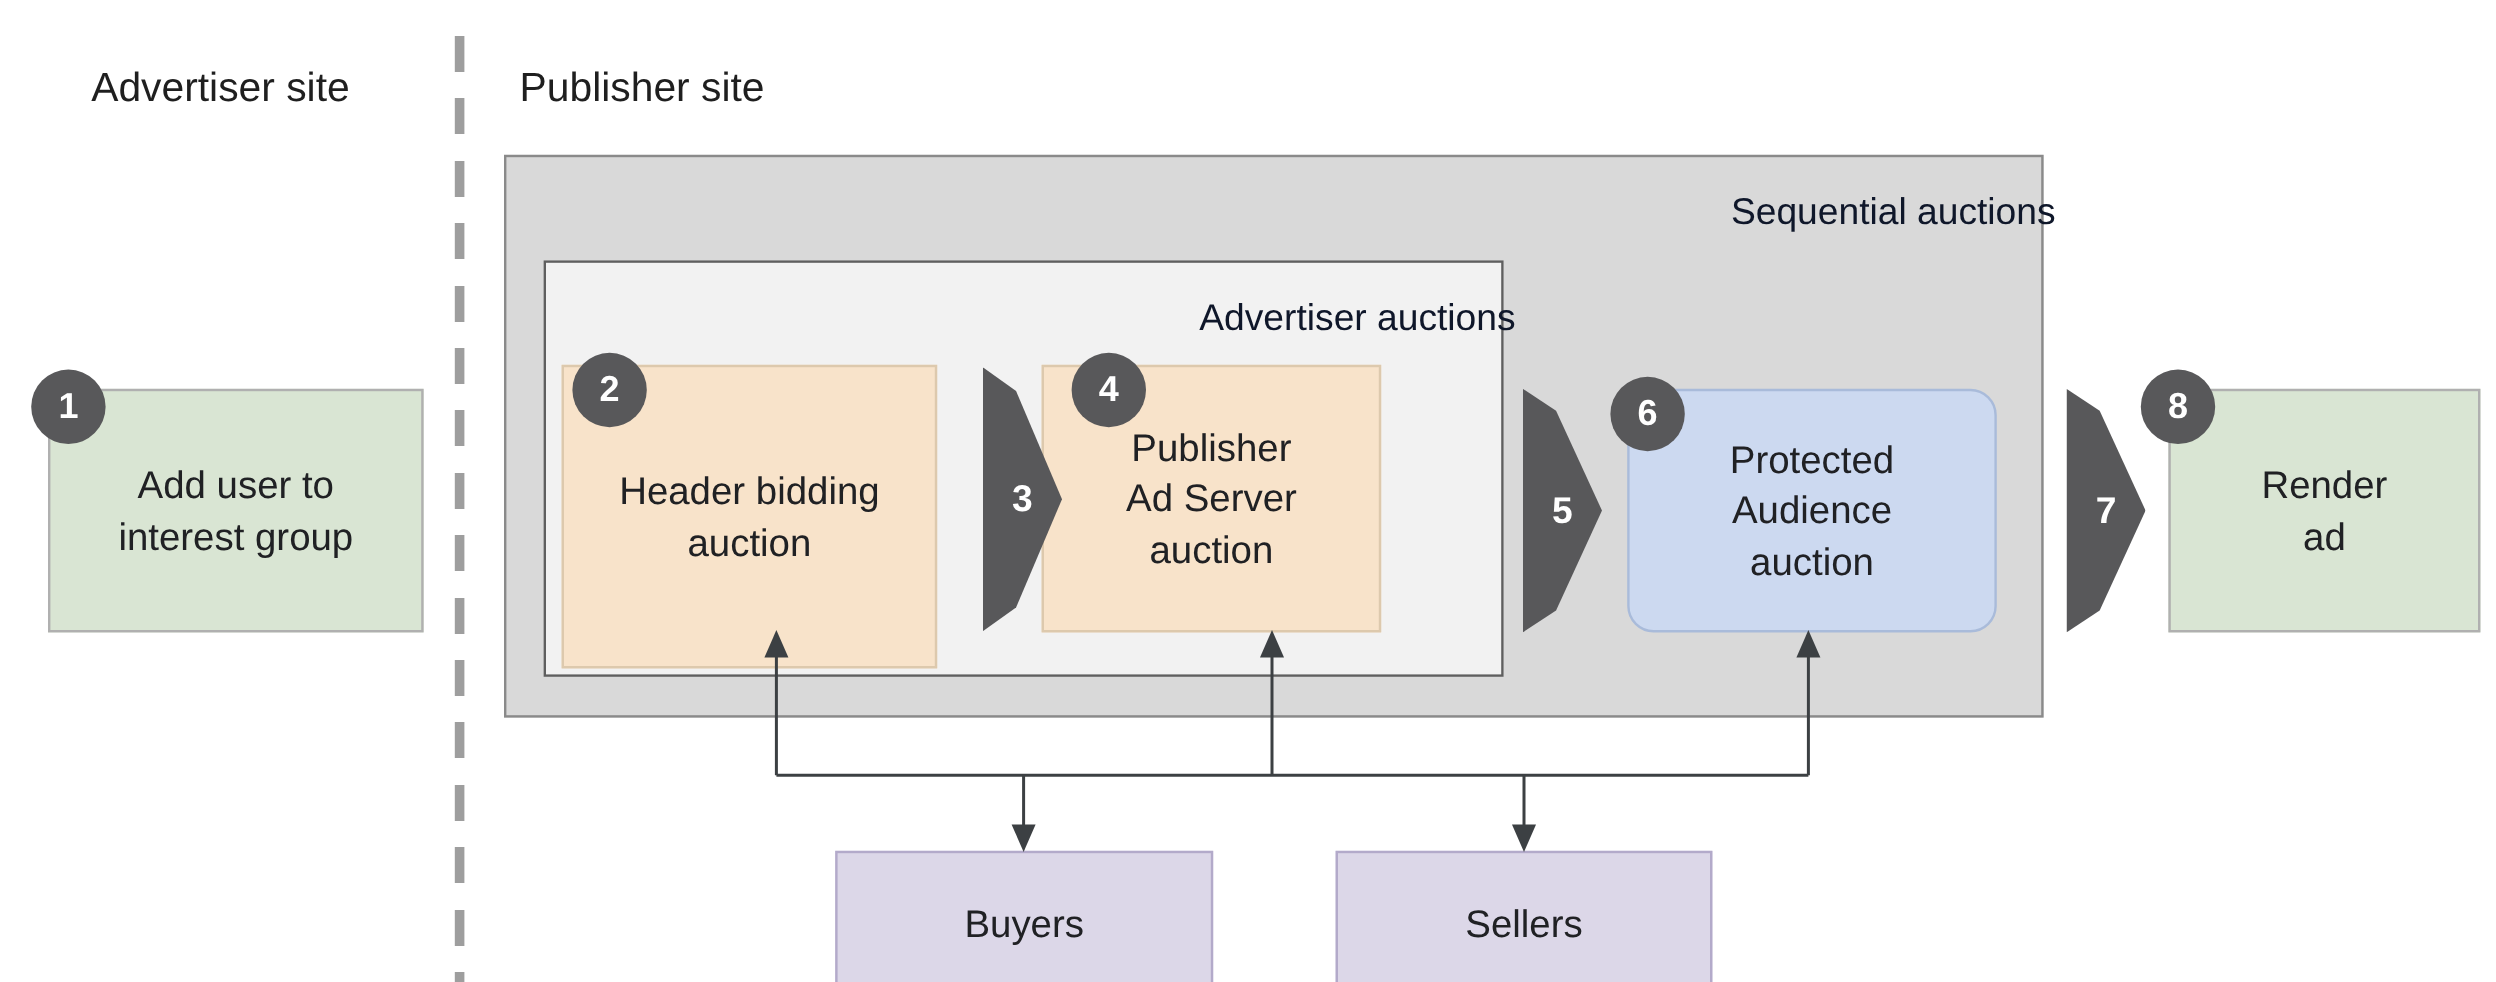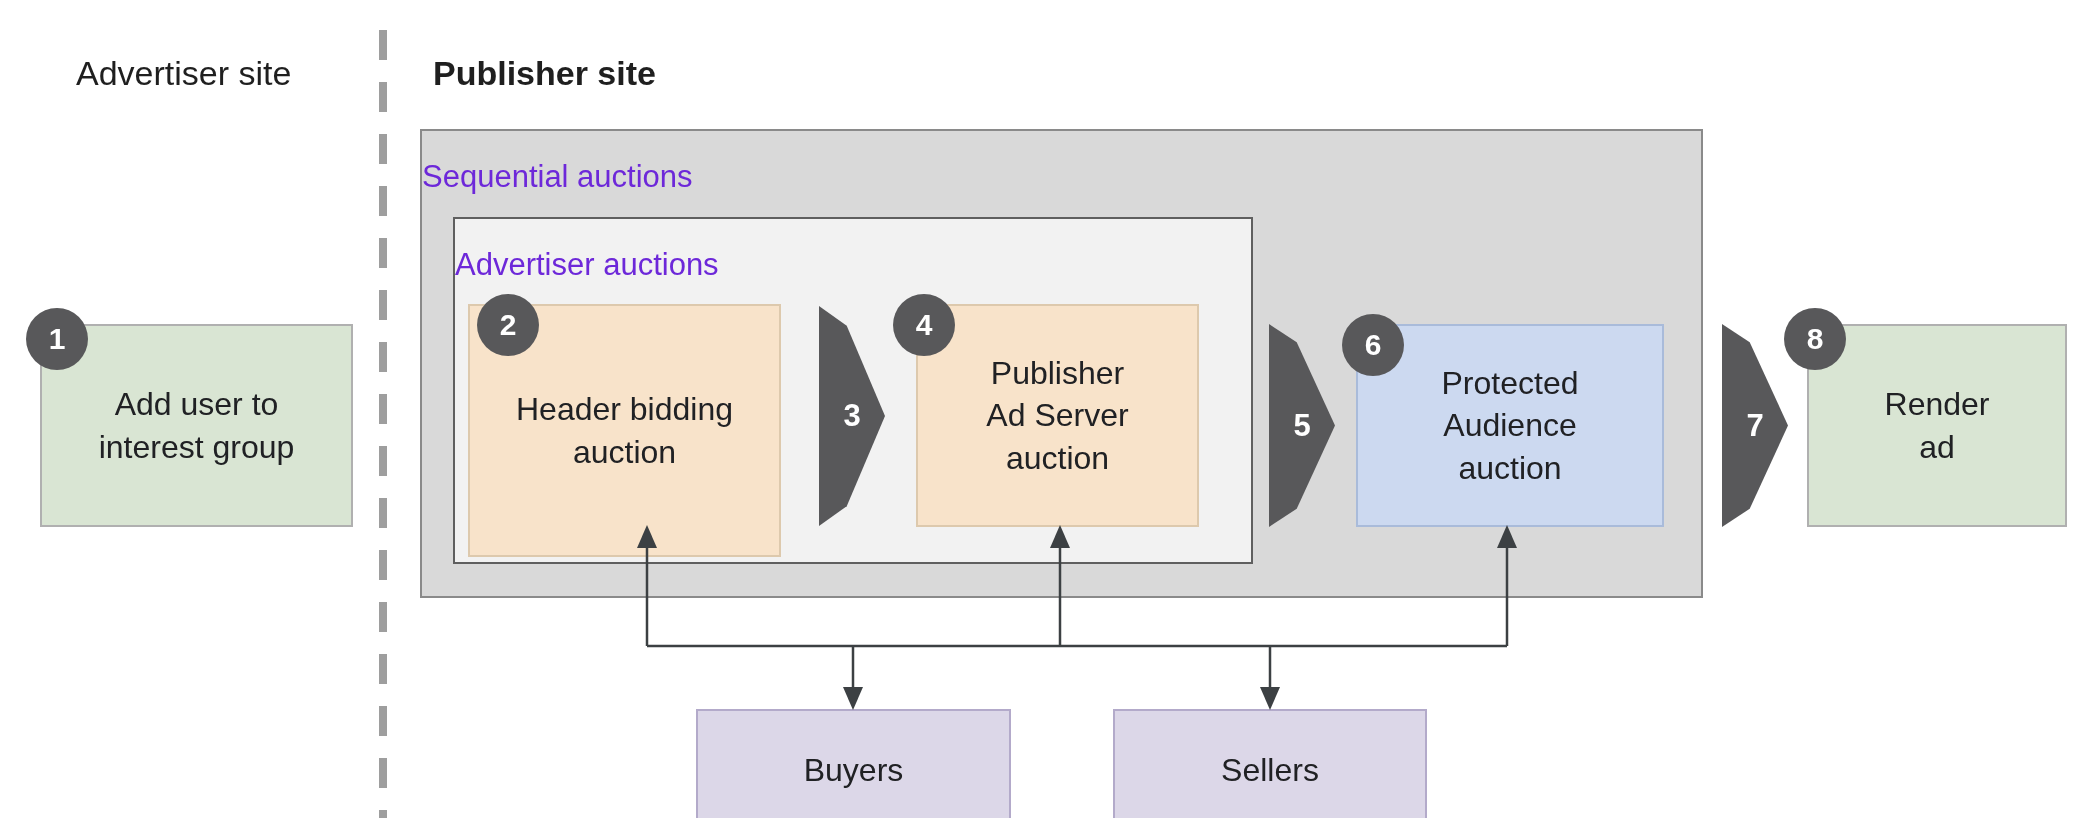"Publisher site" .zone-label.publisher { font-weight: bold -> none }
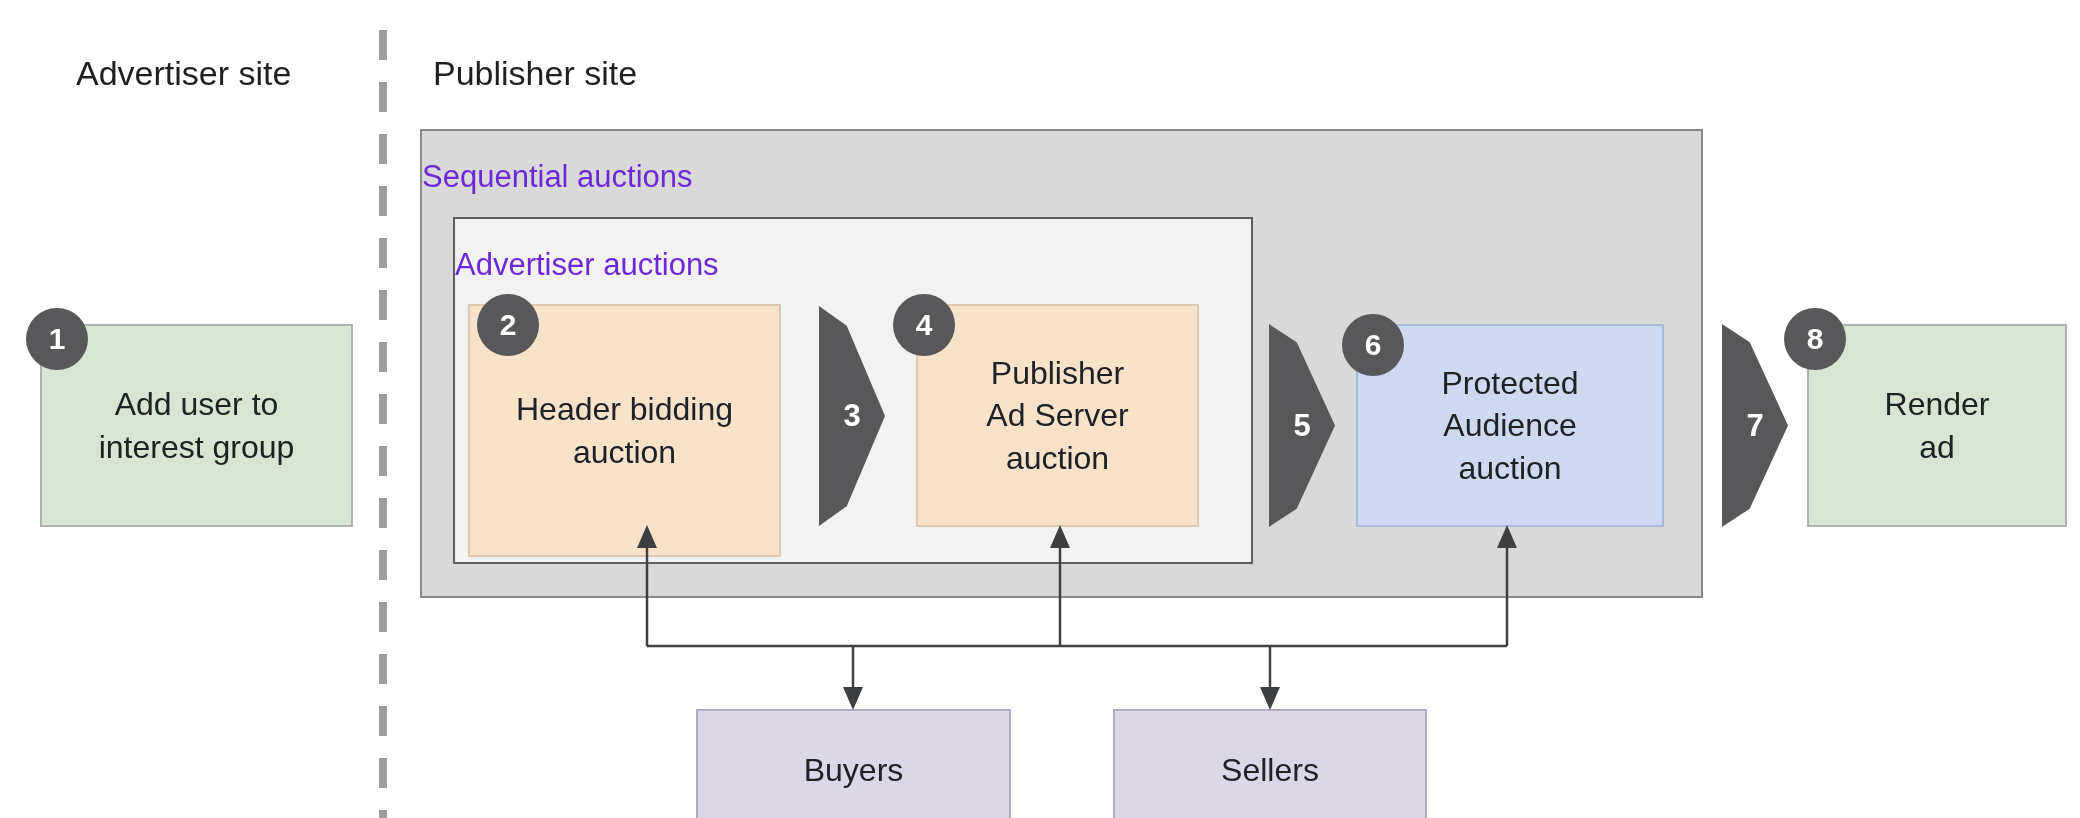"Sequential auctions" .panel-title { color: #6d28d9 -> #0f172a; left: 0 -> 12px; text-align: left -> right }
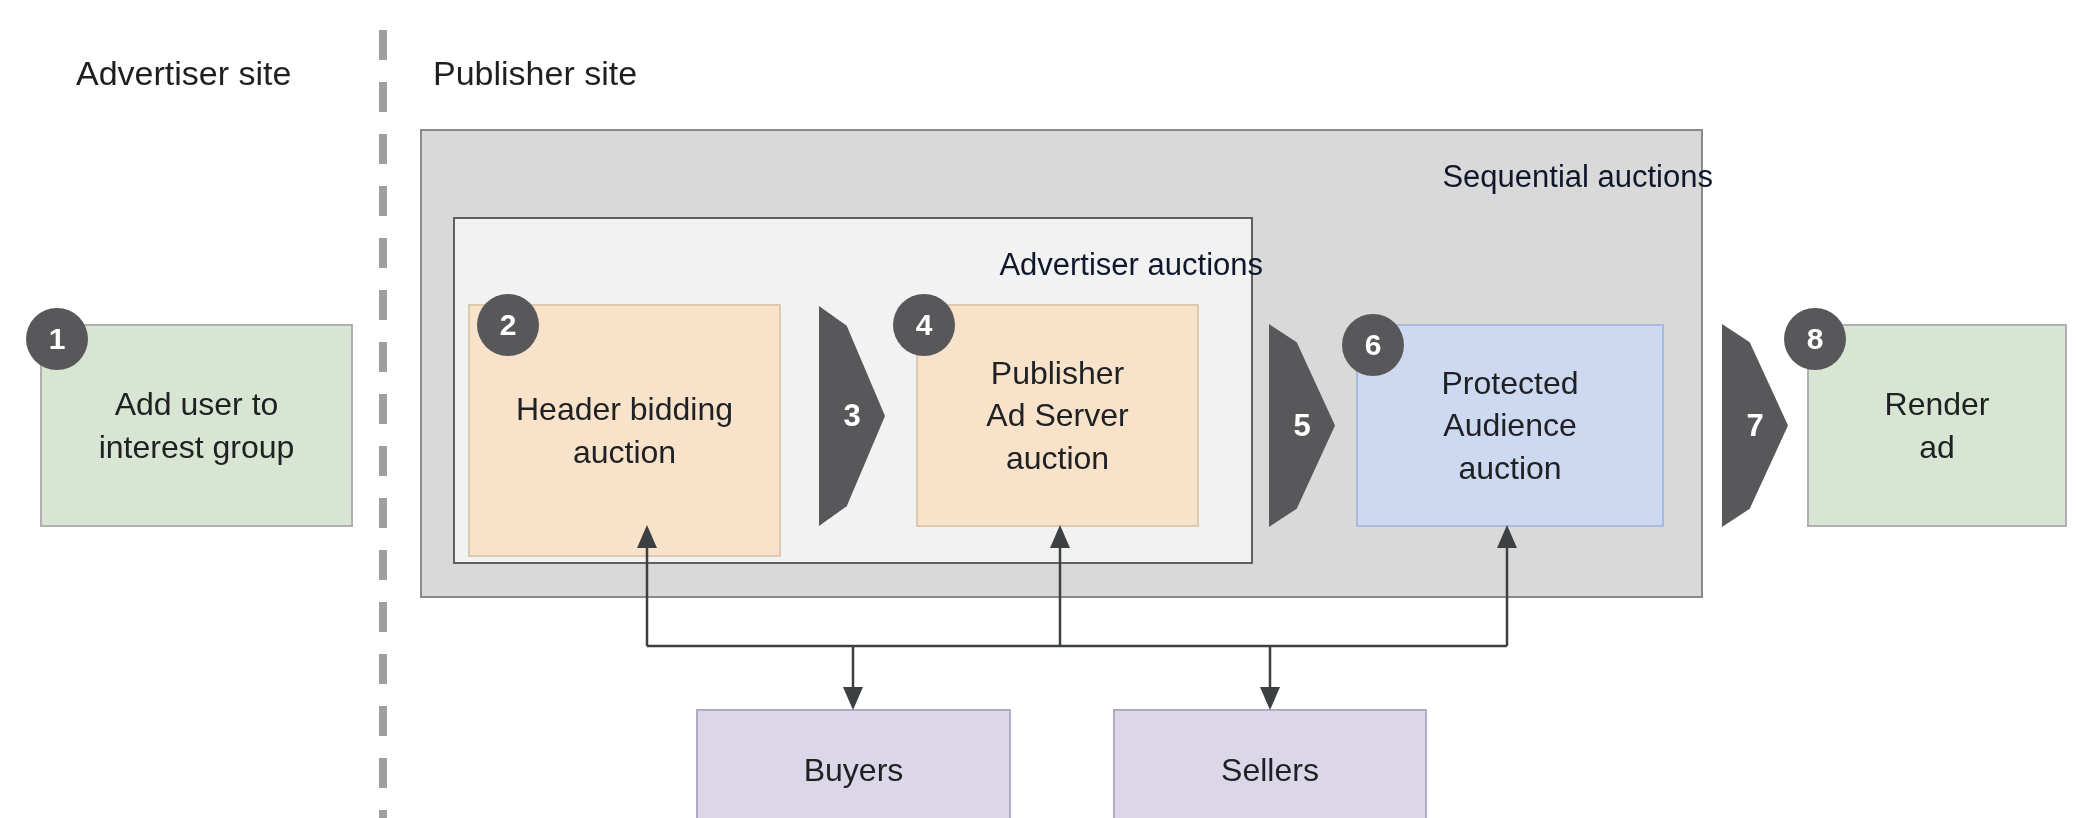"Publisher" .node.publisher-adserver { left: 916px -> 868px }
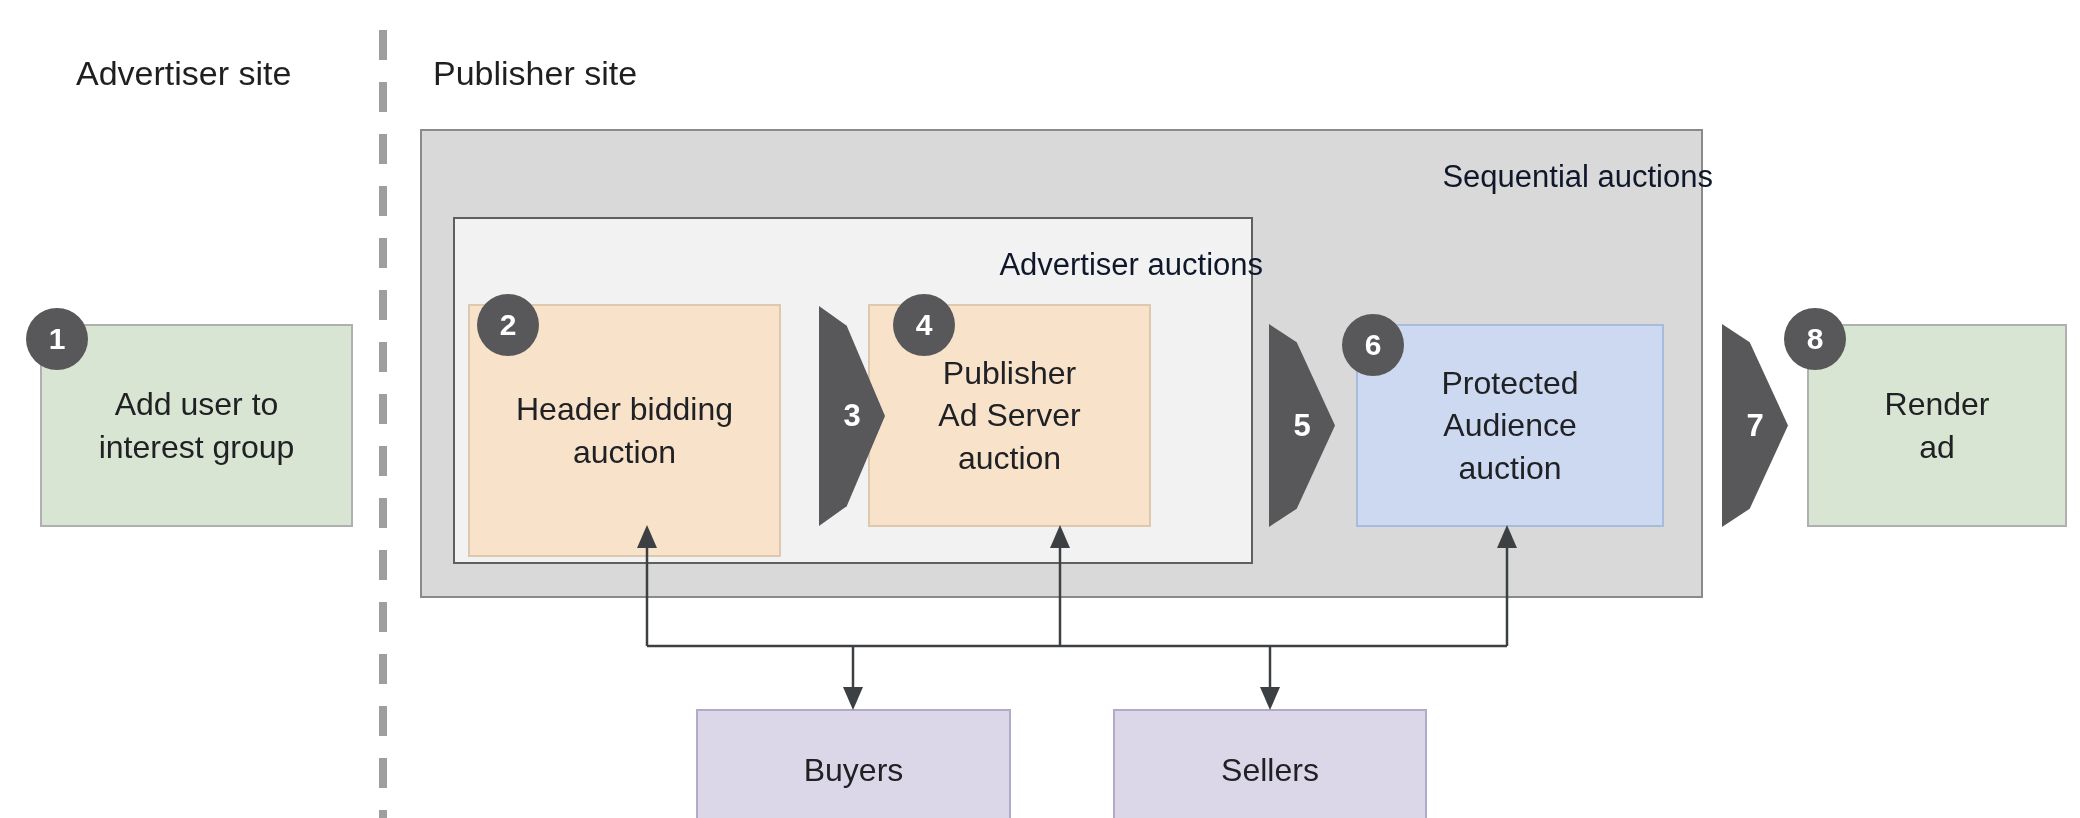"Protected" .node.blue { border-radius: none -> 22px }
